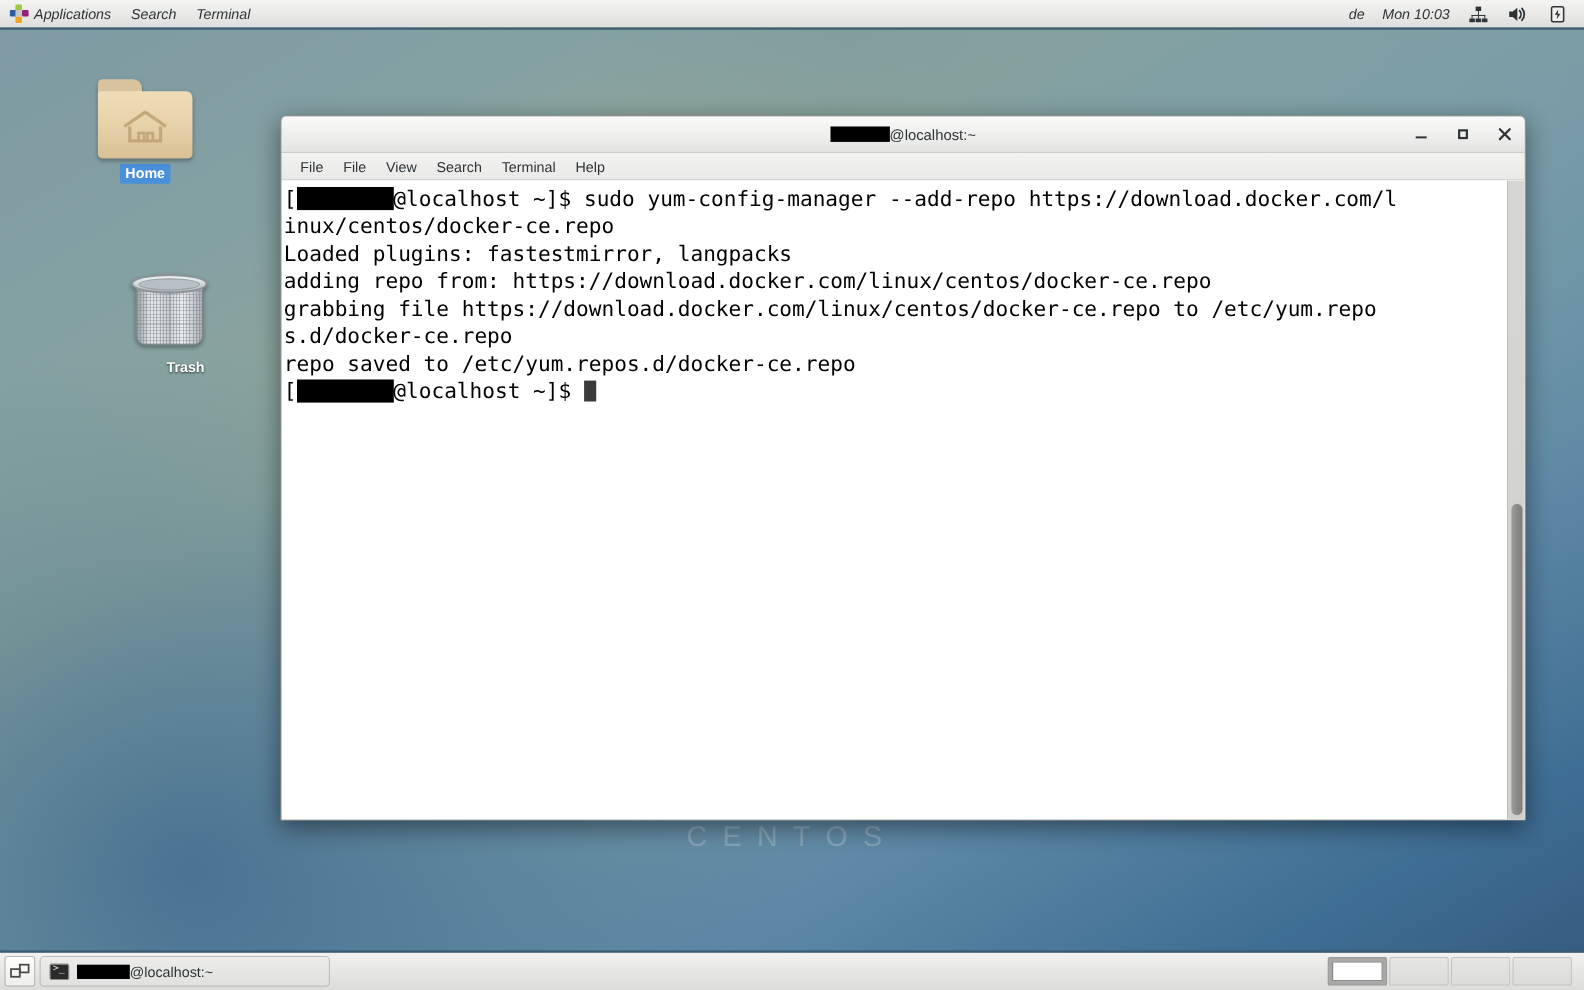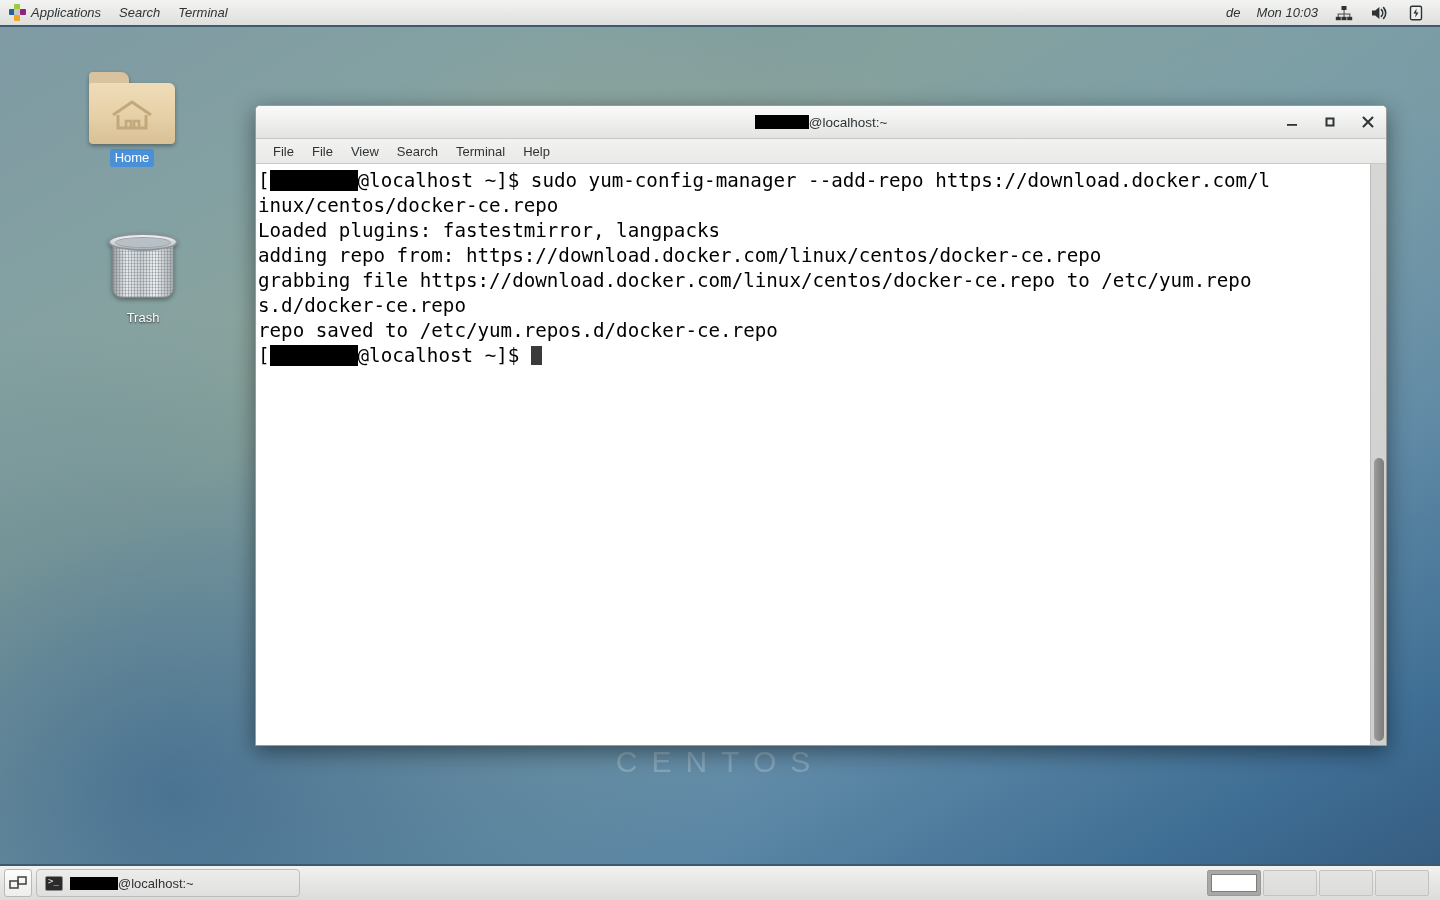"Home" .desk-icon { font-weight: none -> bold }
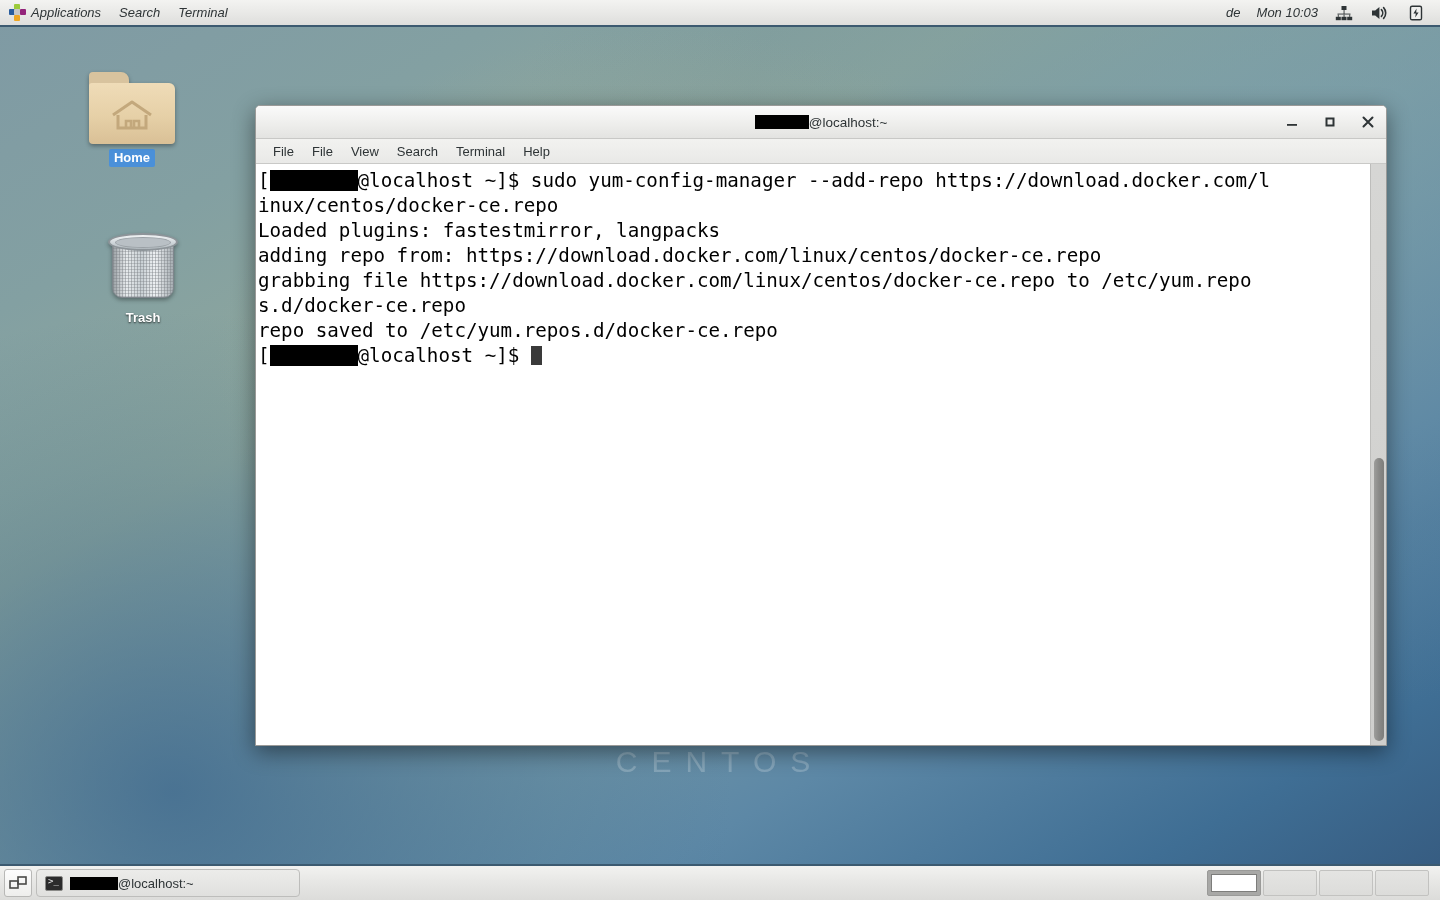"Trash" div.desk-icon { align-items: none -> flex-end; top: 228px -> 244px }
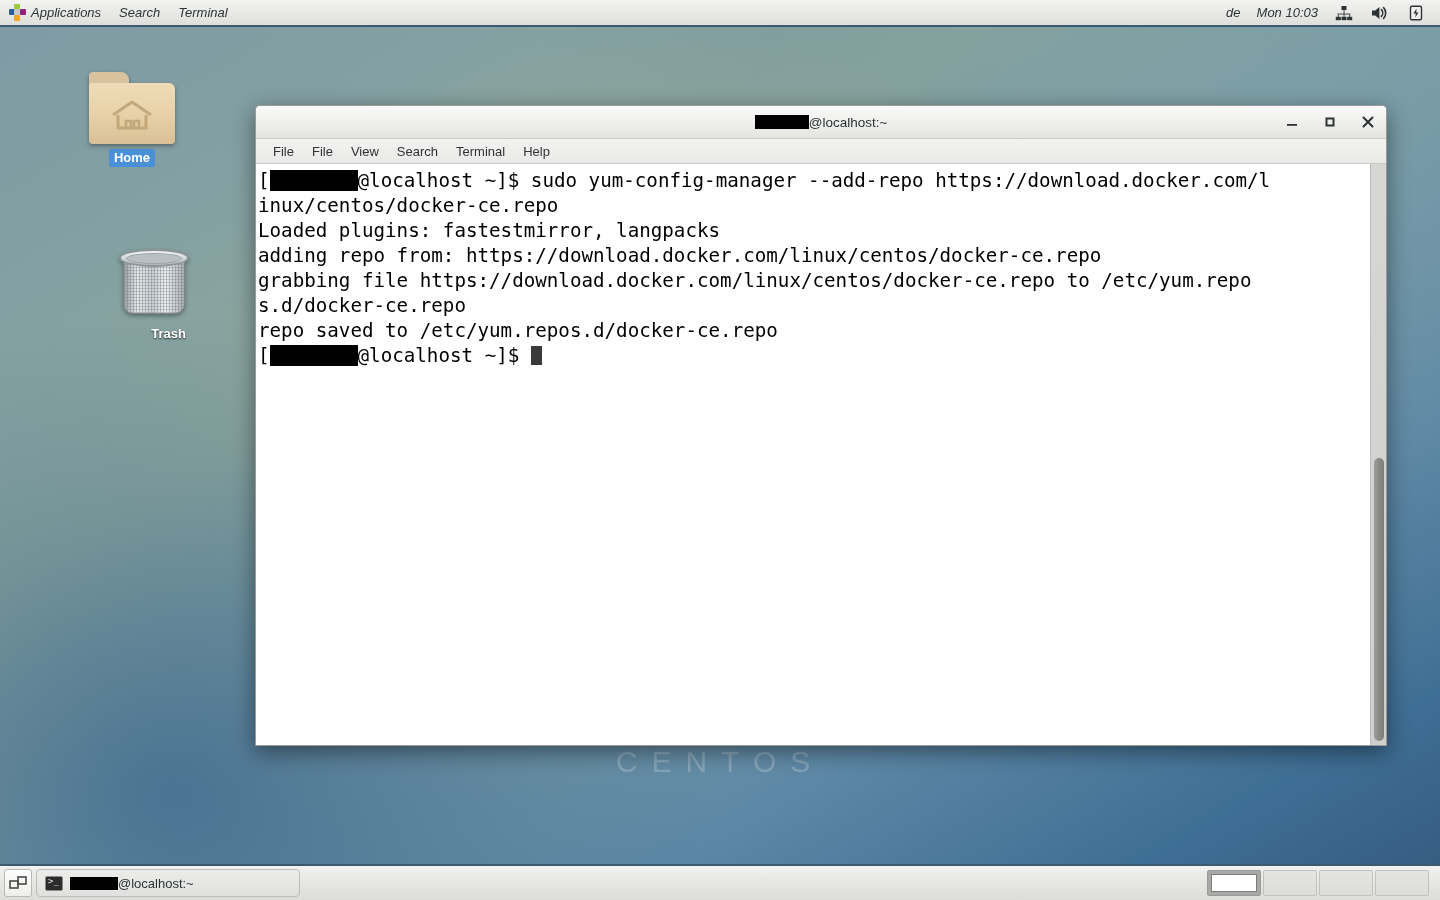"CENTOS" #watermark { font-size: 30px -> 26px }
